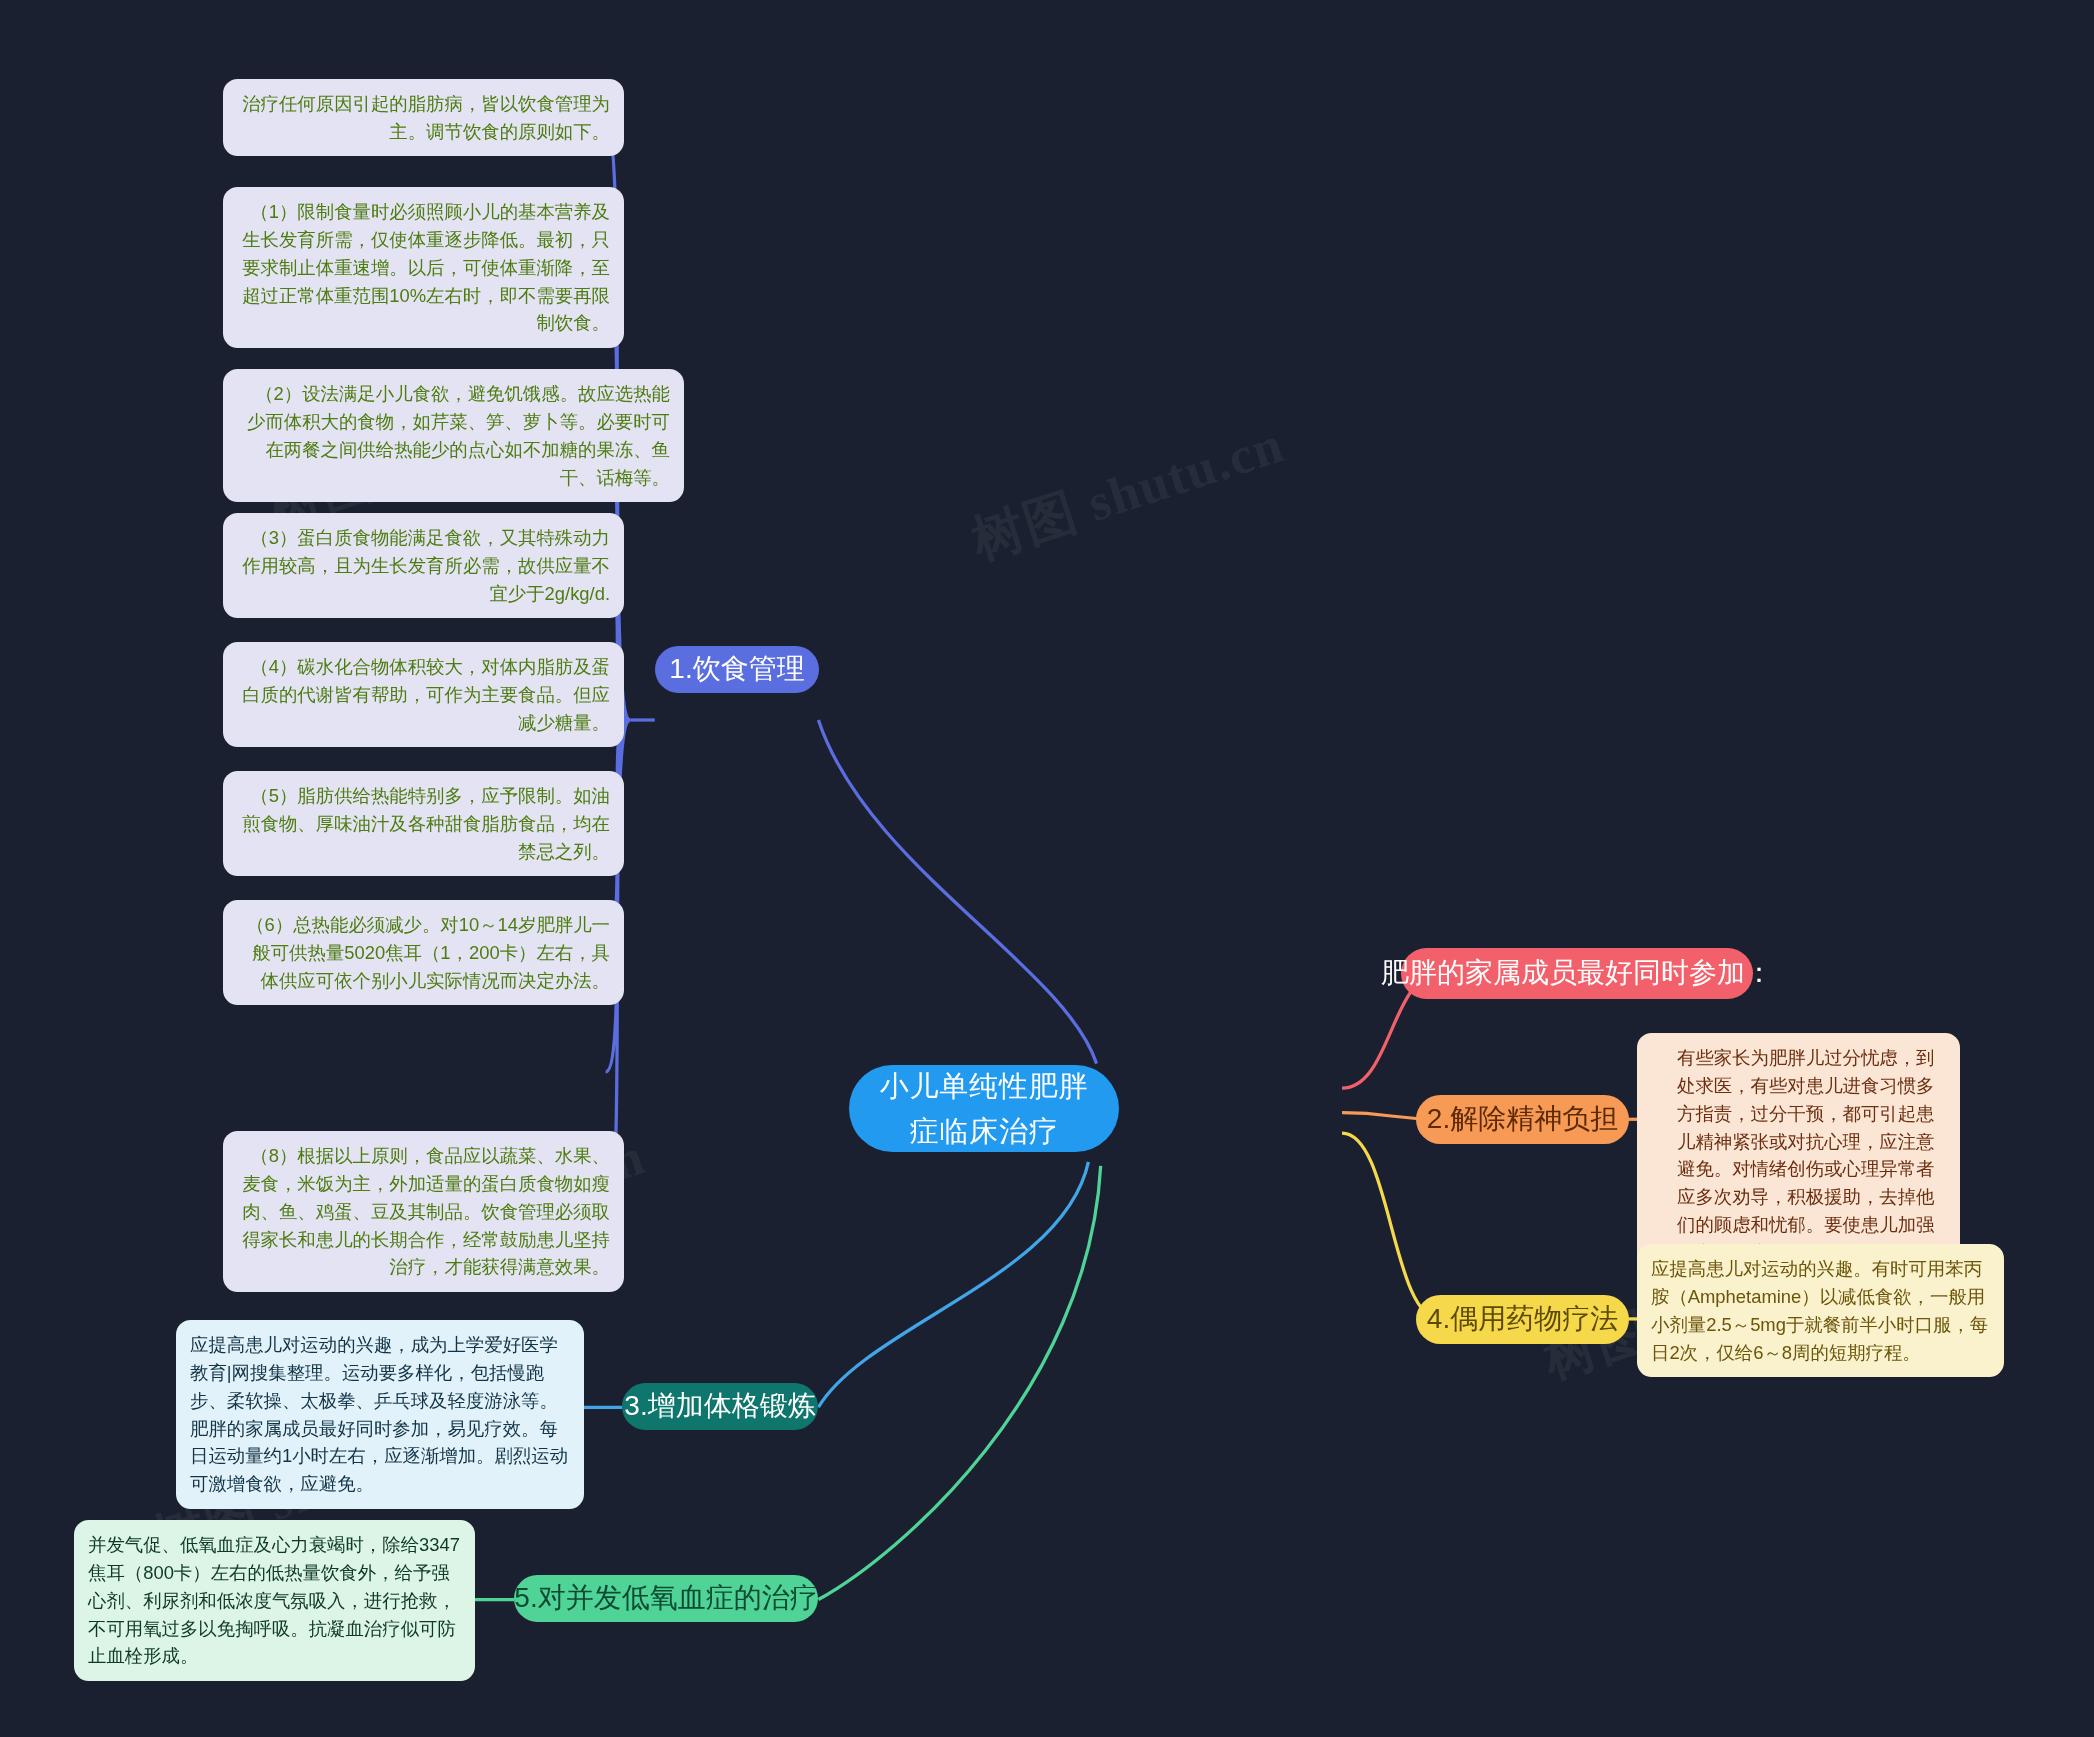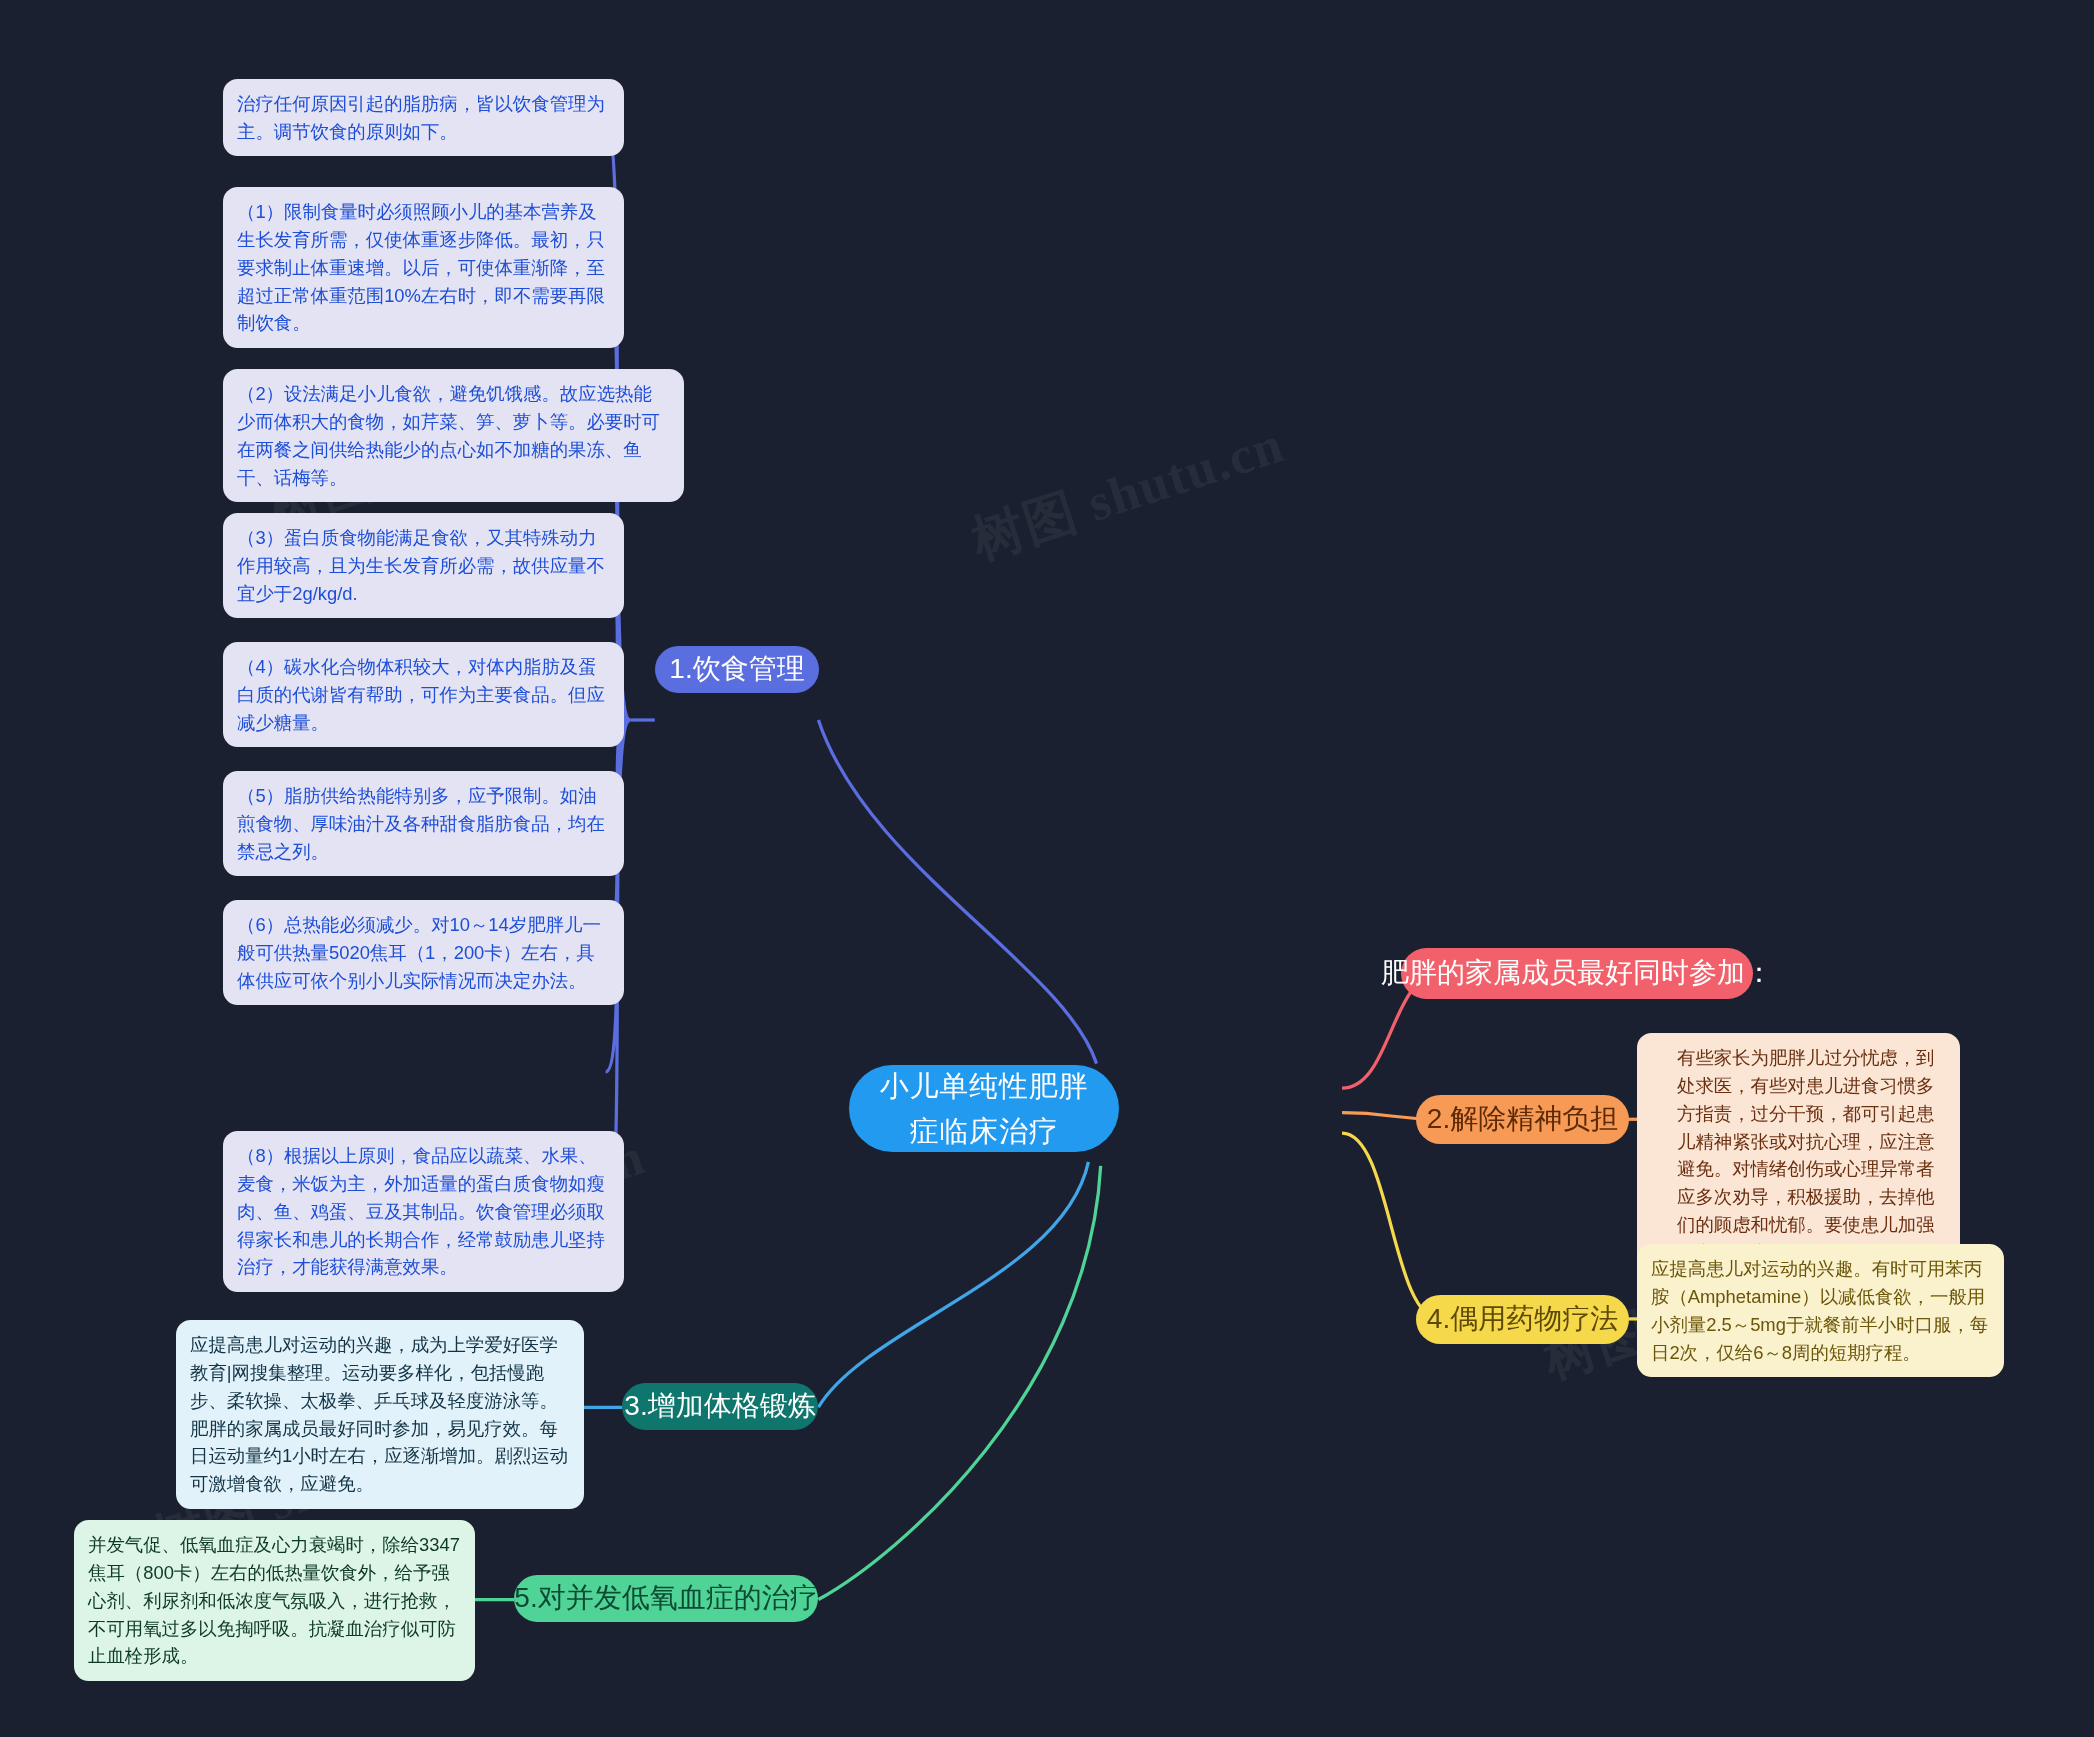"治疗任何原因引起的脂肪病，皆以饮食管理为主。调节饮食的原则如下。" .card-lav { color: #1d4ed8 -> #4d7c0f; text-align: none -> right }
